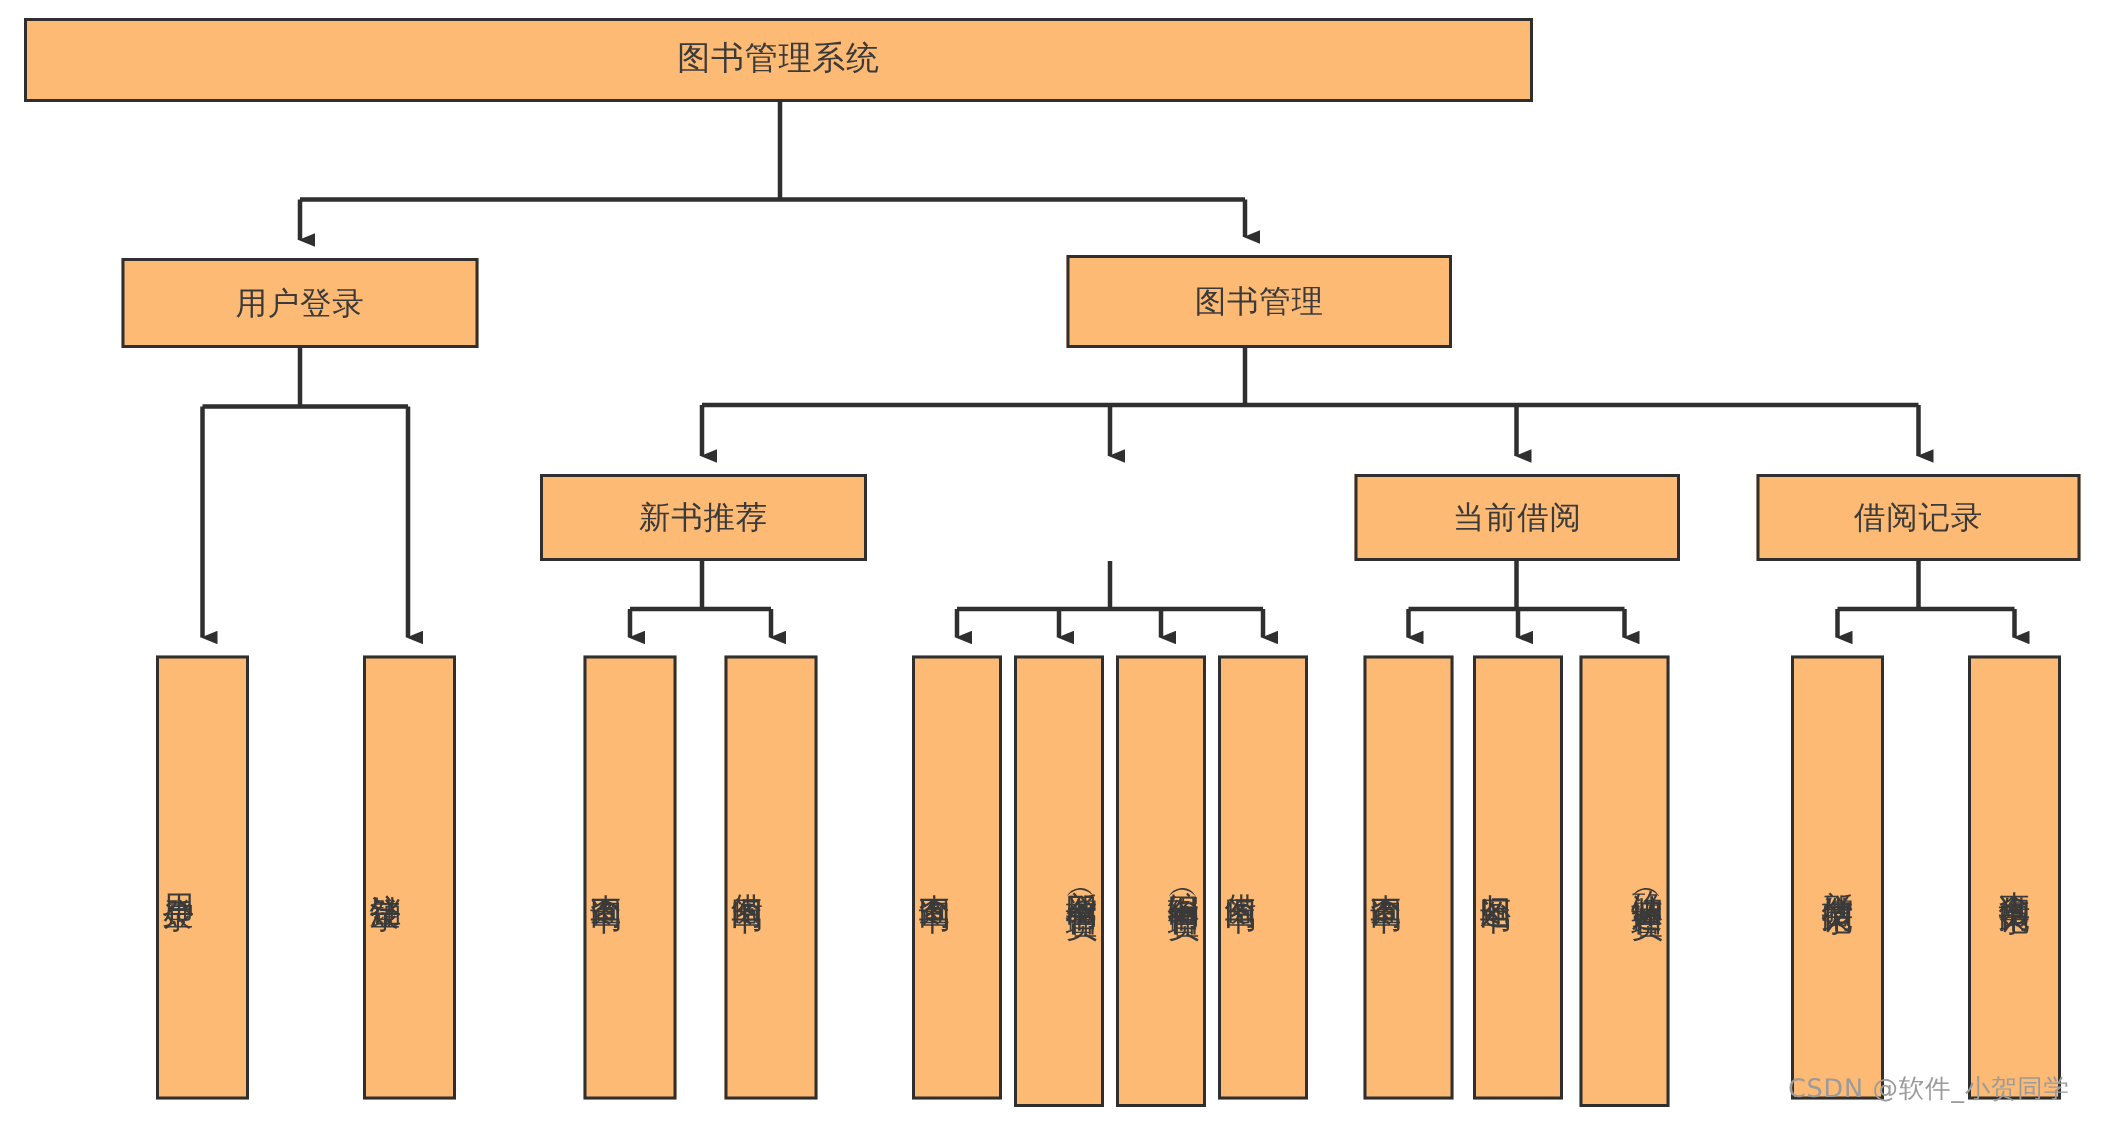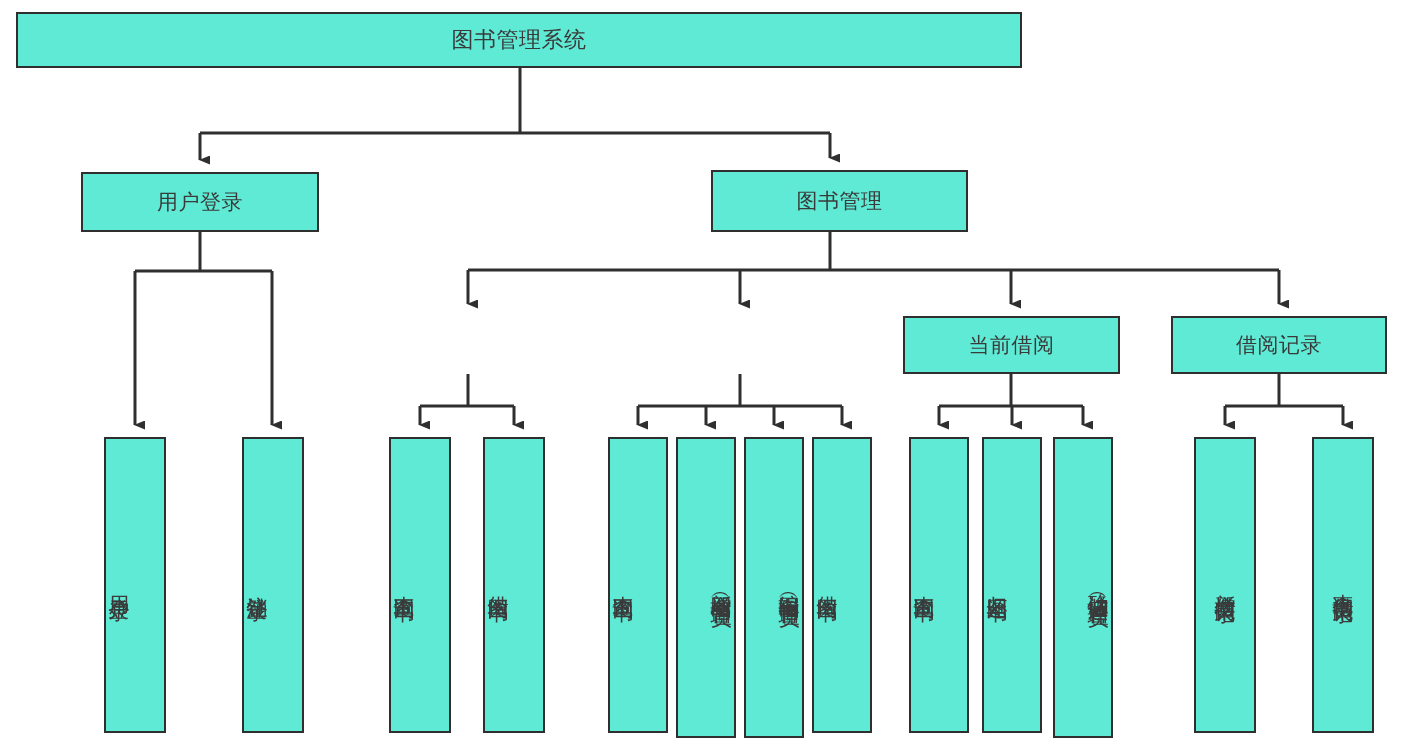"图书管理系统" .node { background: #5eead4 -> #fdba74 }
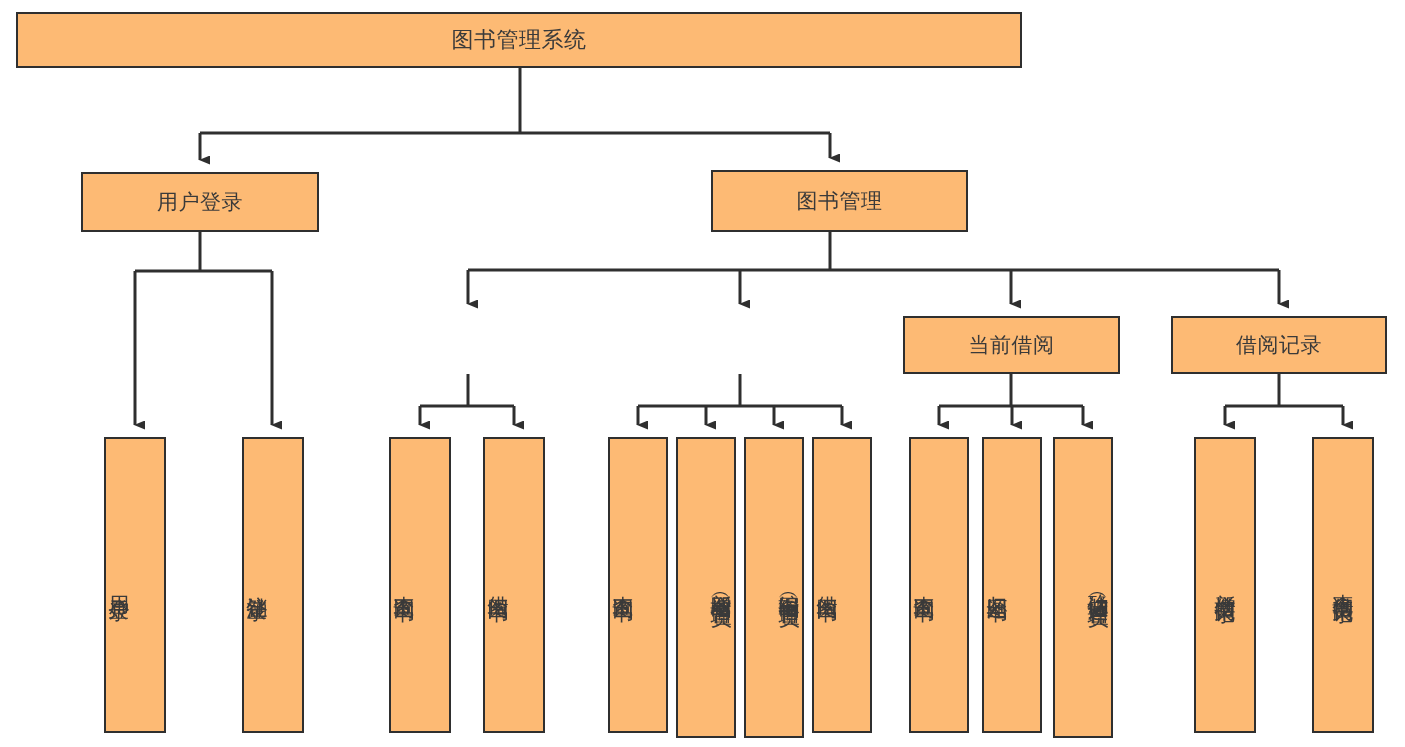"新书推荐" div.node { html: none -> <div>新书推荐</div> }
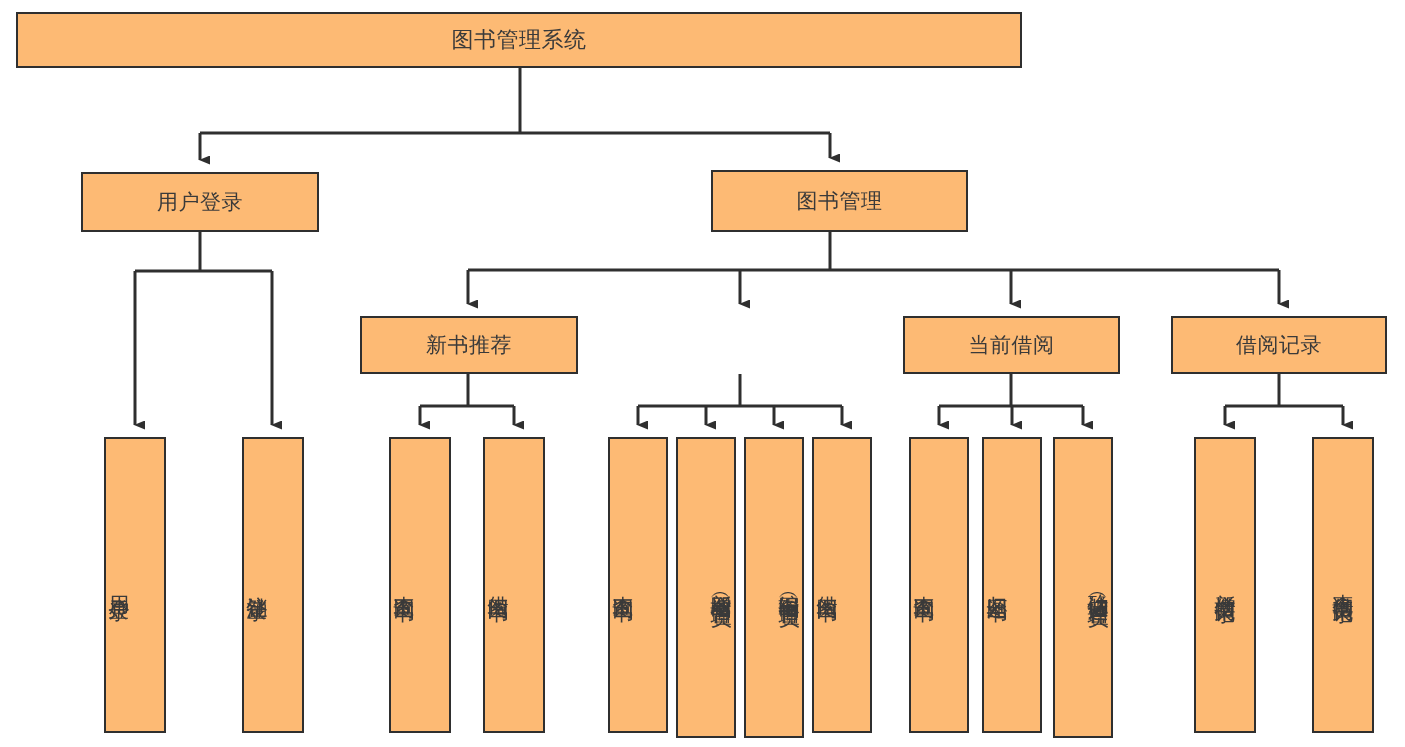"CSDN @软件_小贺同学" div.watermark { html: none -> <div>CSDN @软件_小贺同学</div> }
